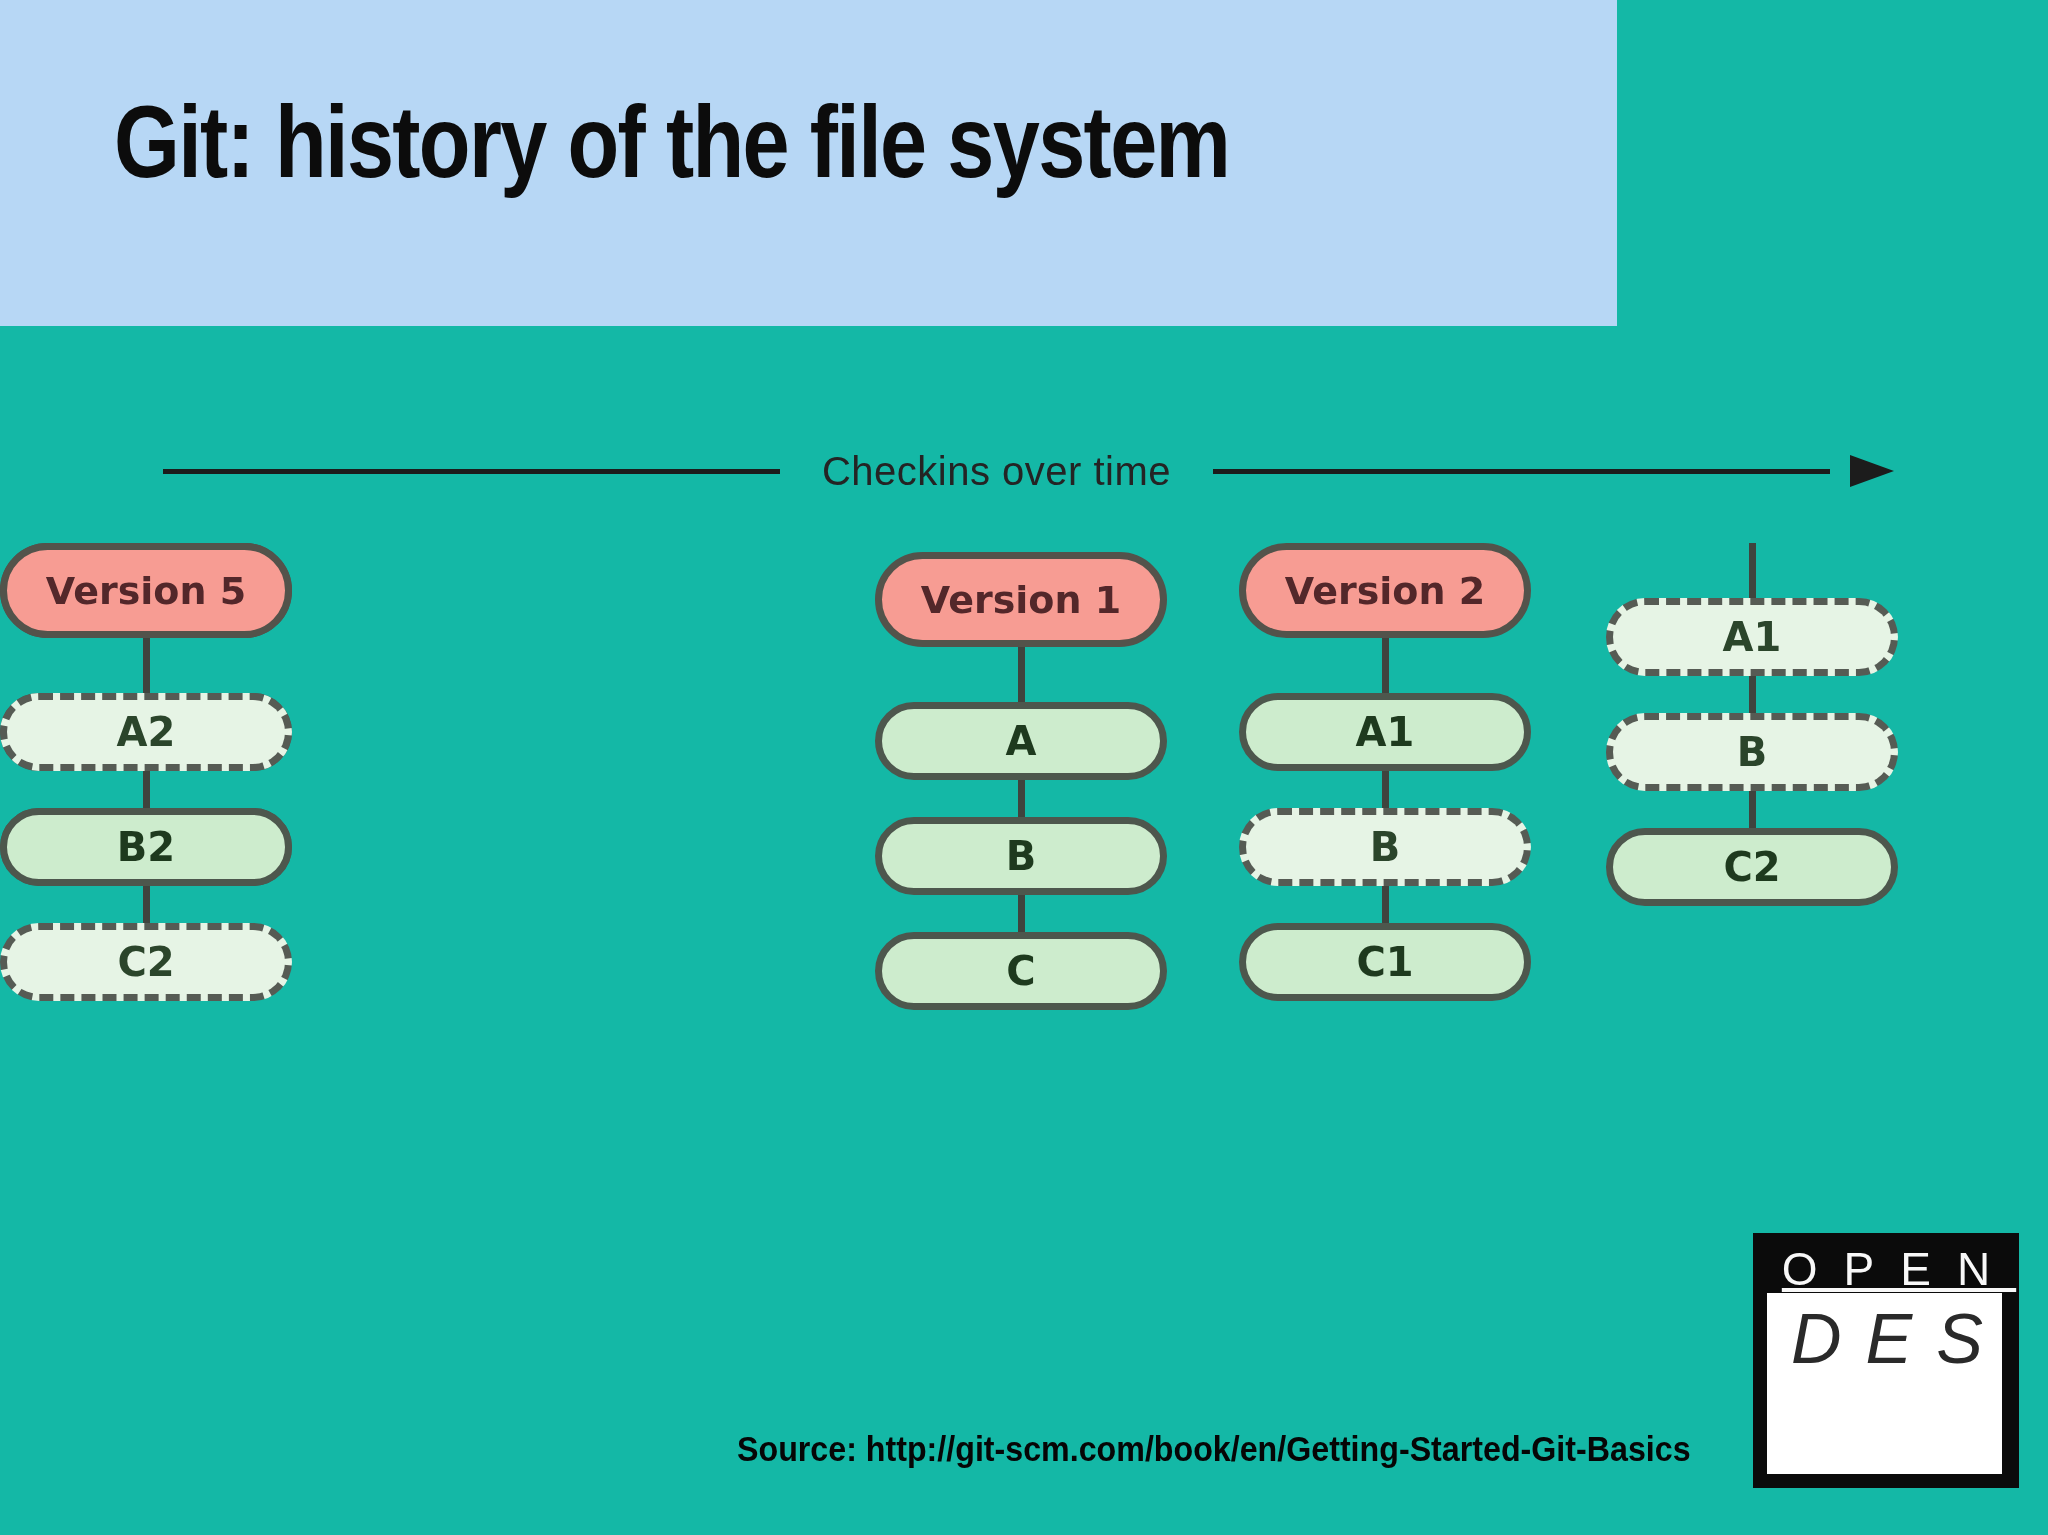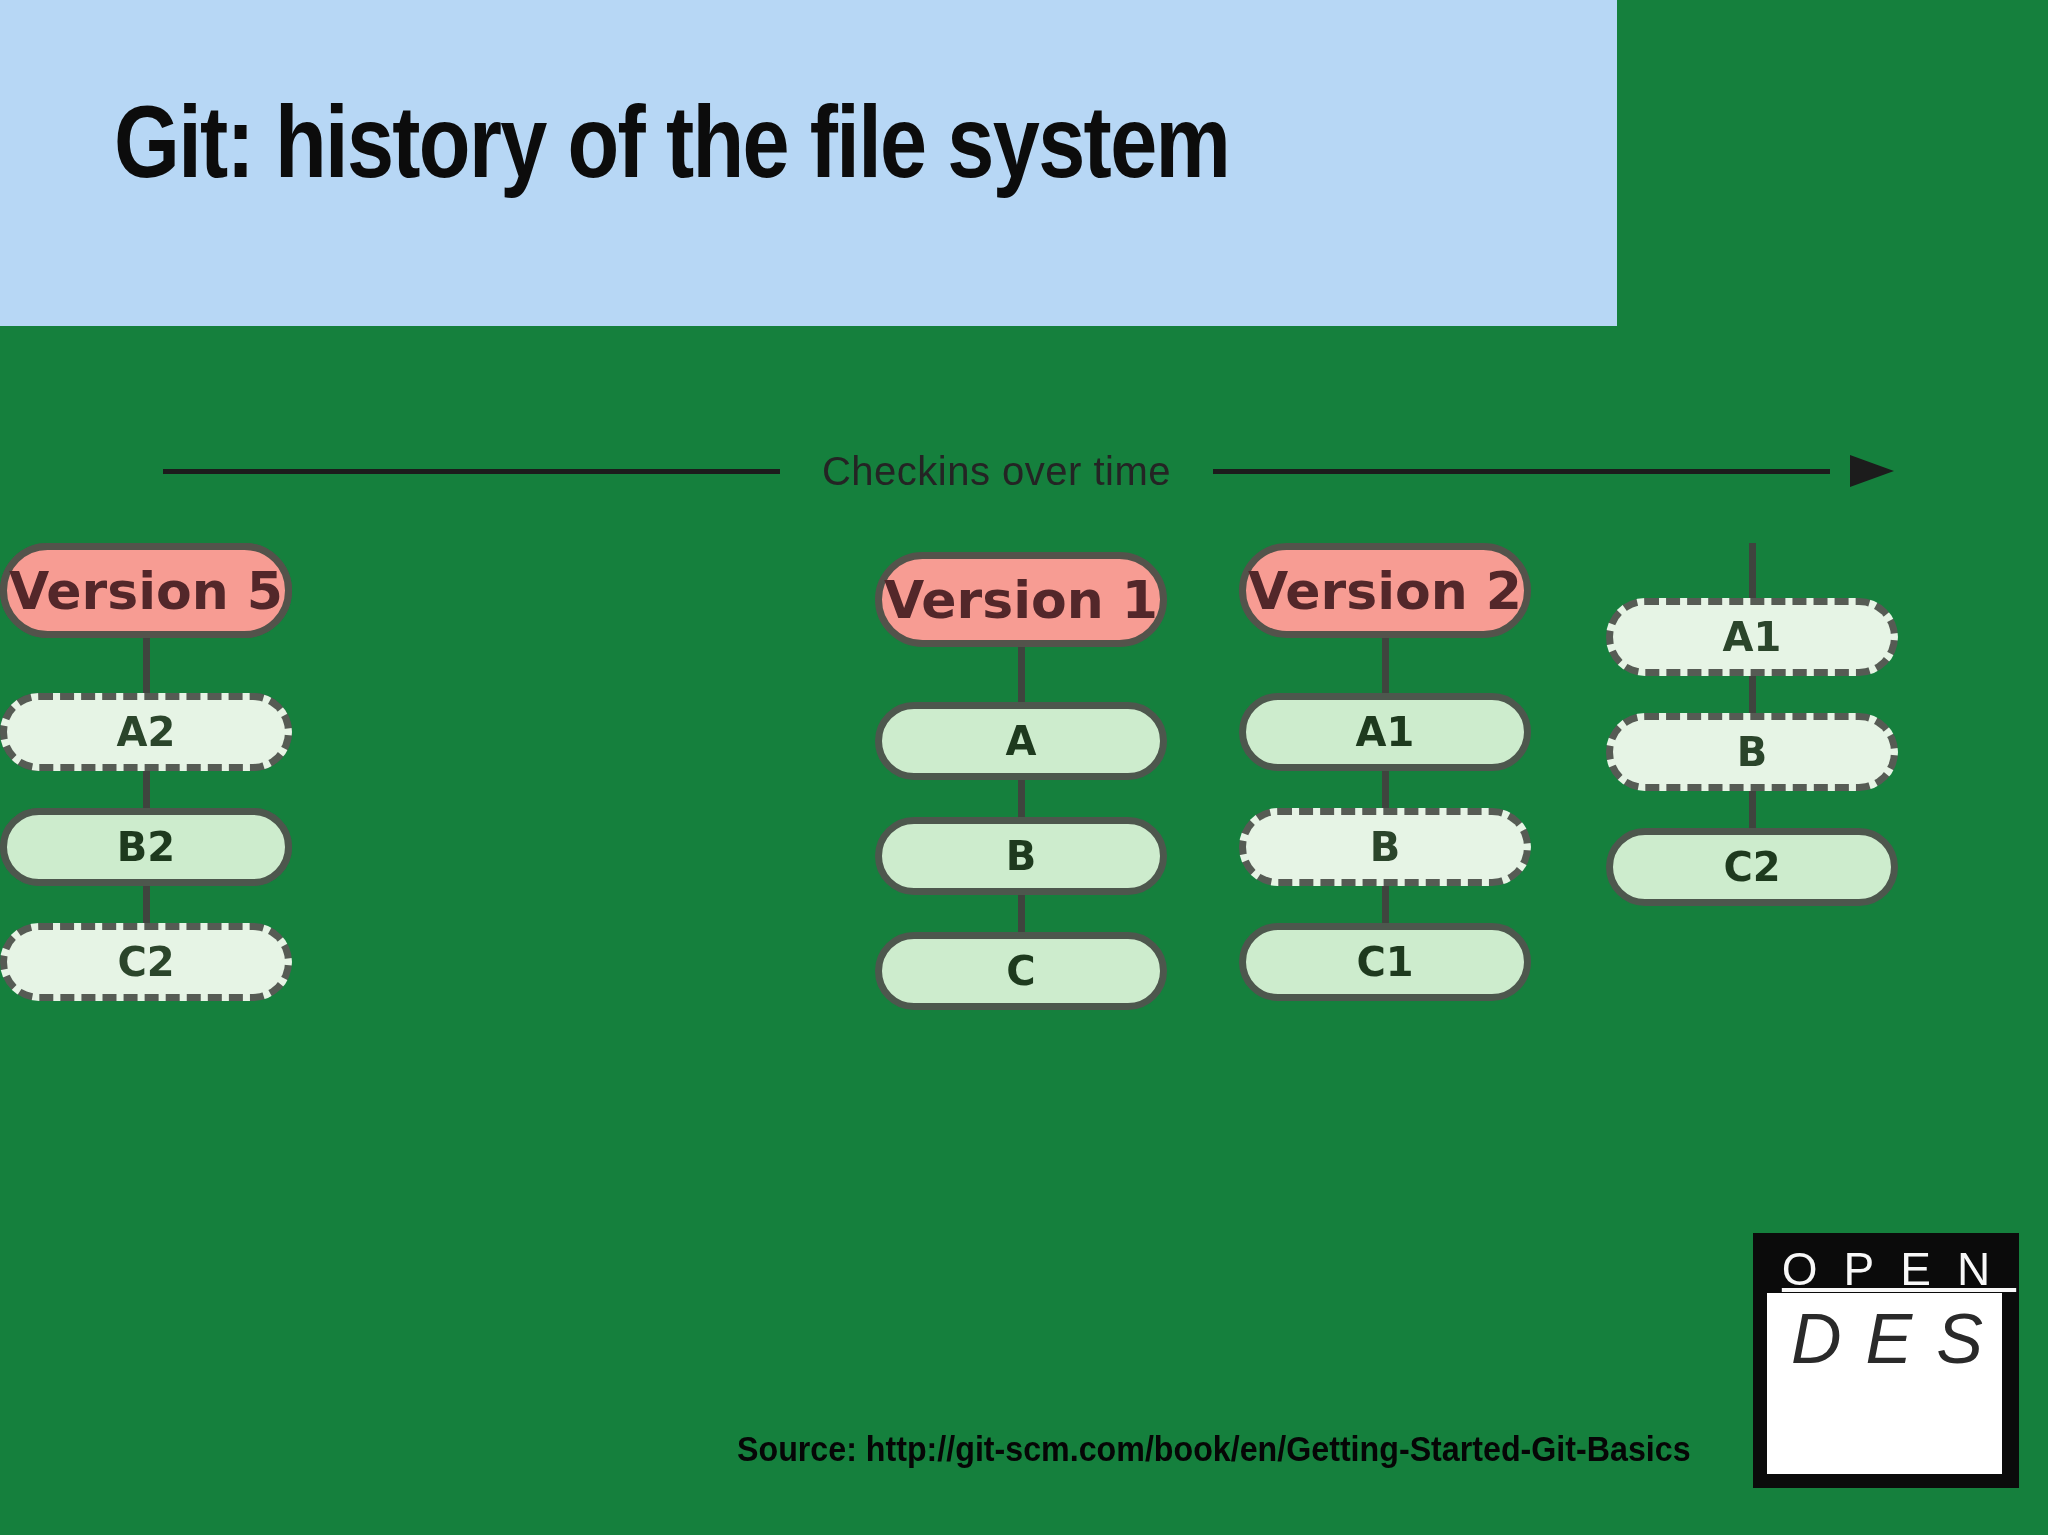"Git: history of the file" .slide { background: #15803d -> #14b8a6 }
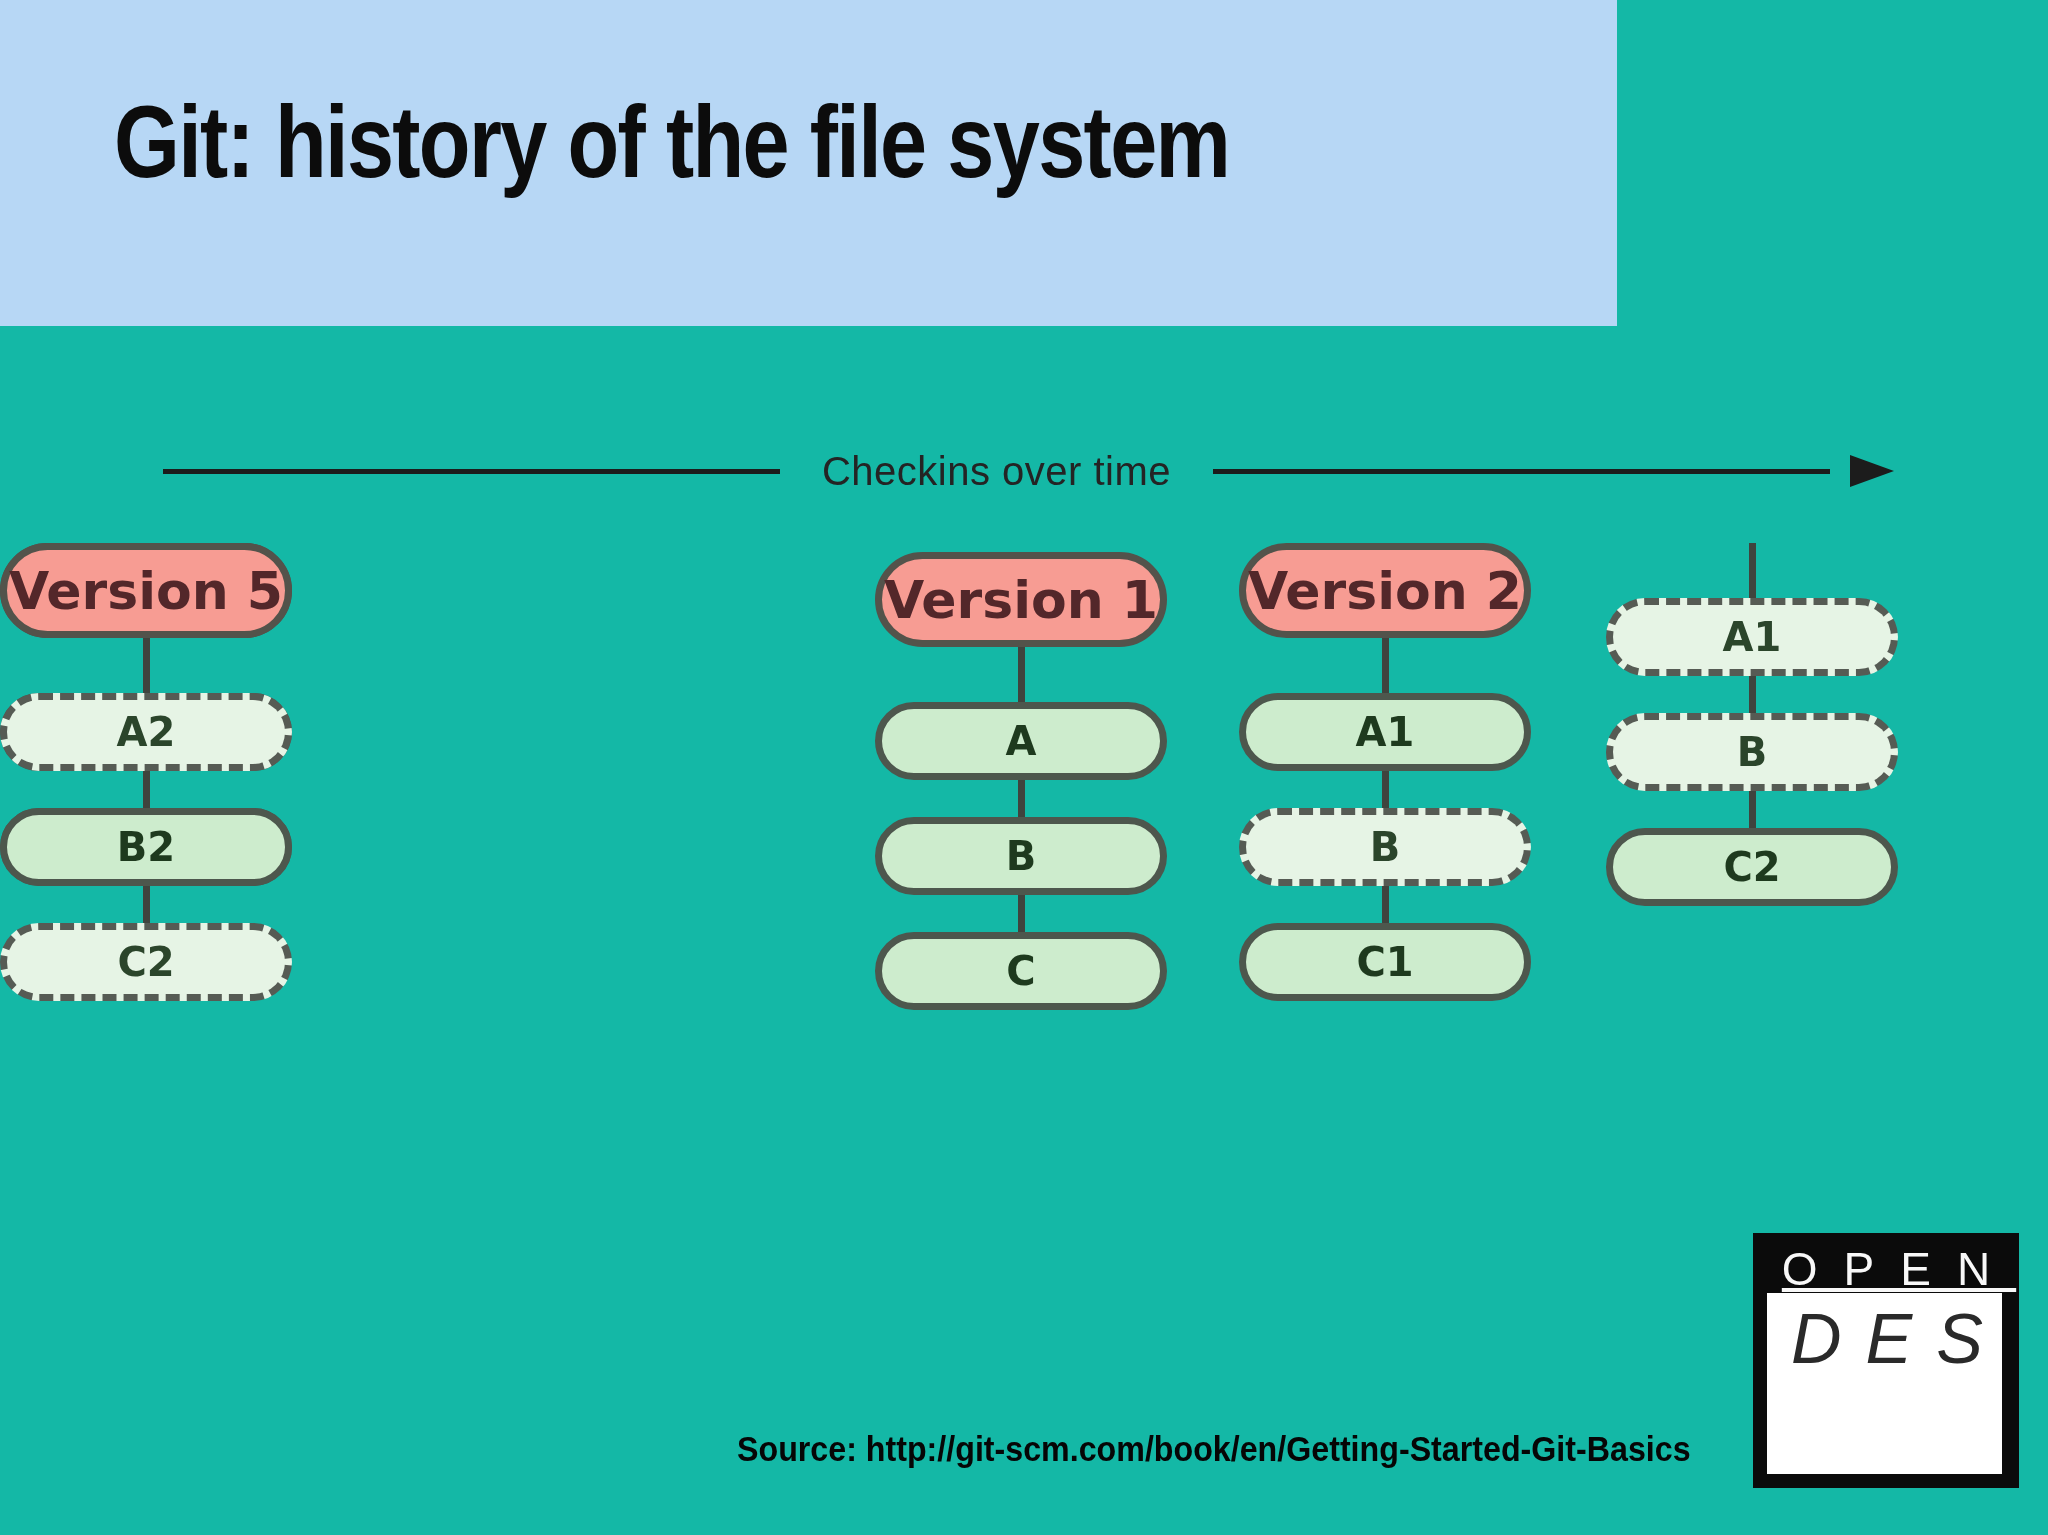"Version 5" .node.version { font-size: 52px -> 38px }
